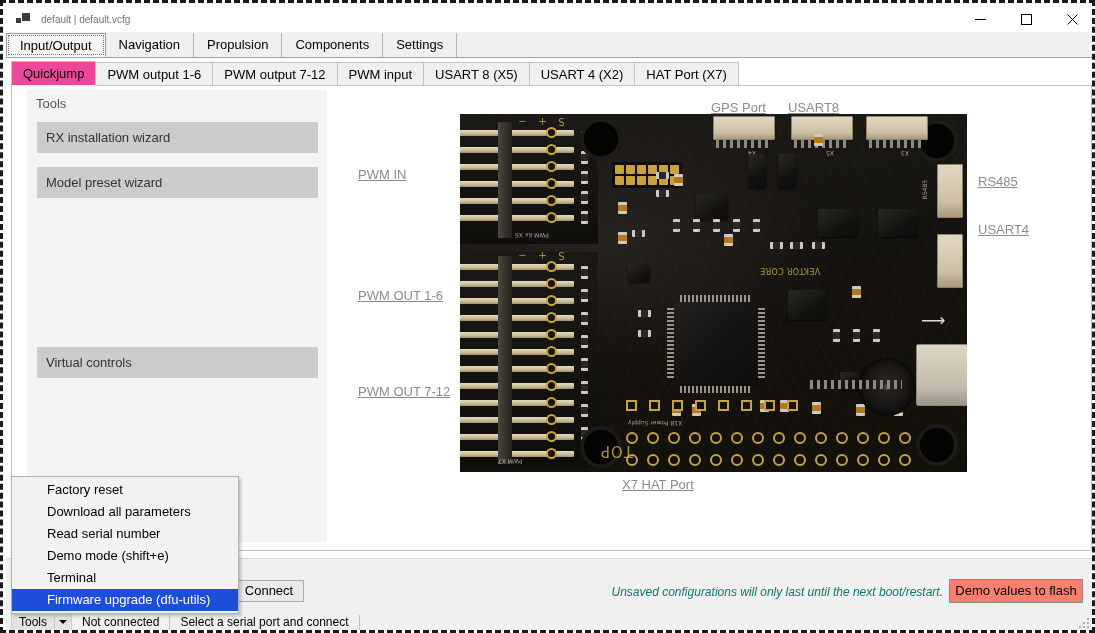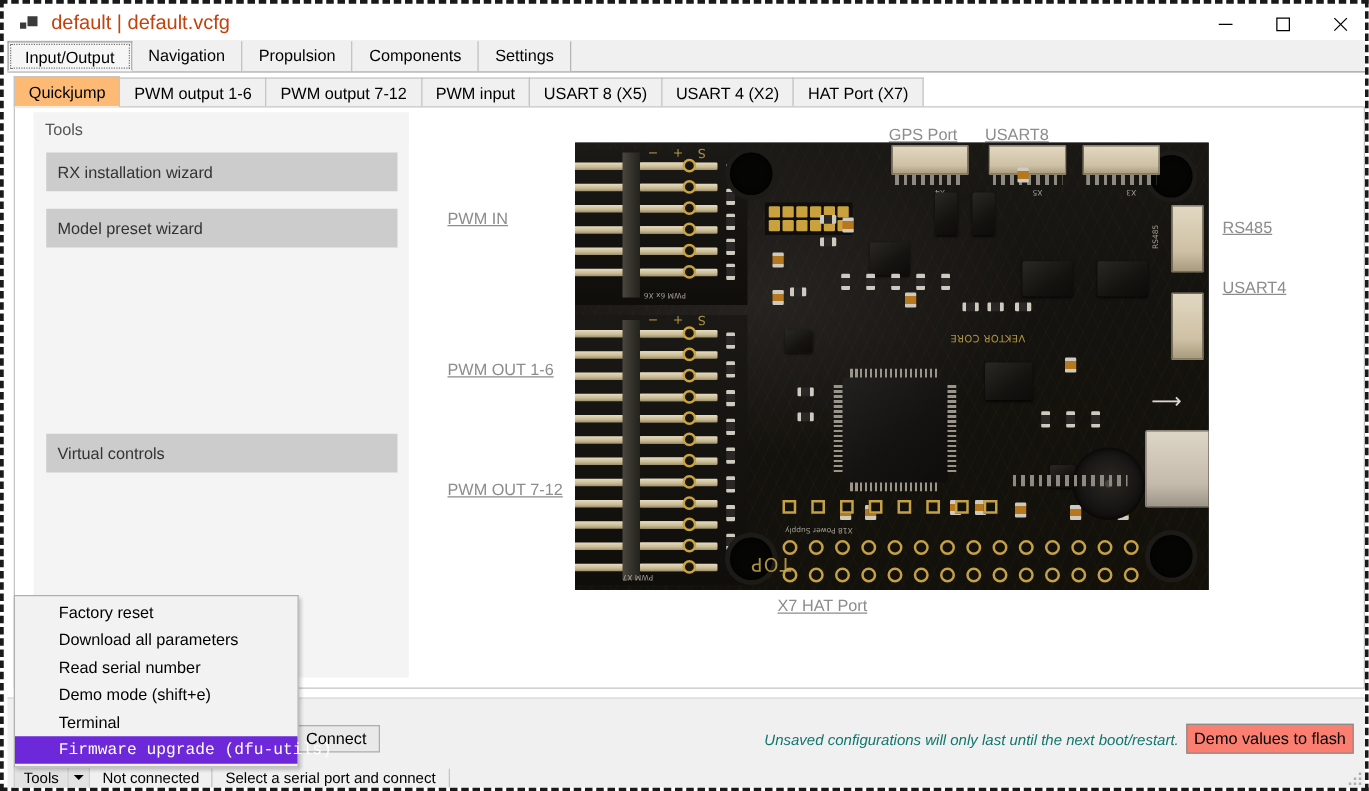"default | default.vcfg" #title-text { color: #c2410c -> #737373; font-size: 16px -> 10px }
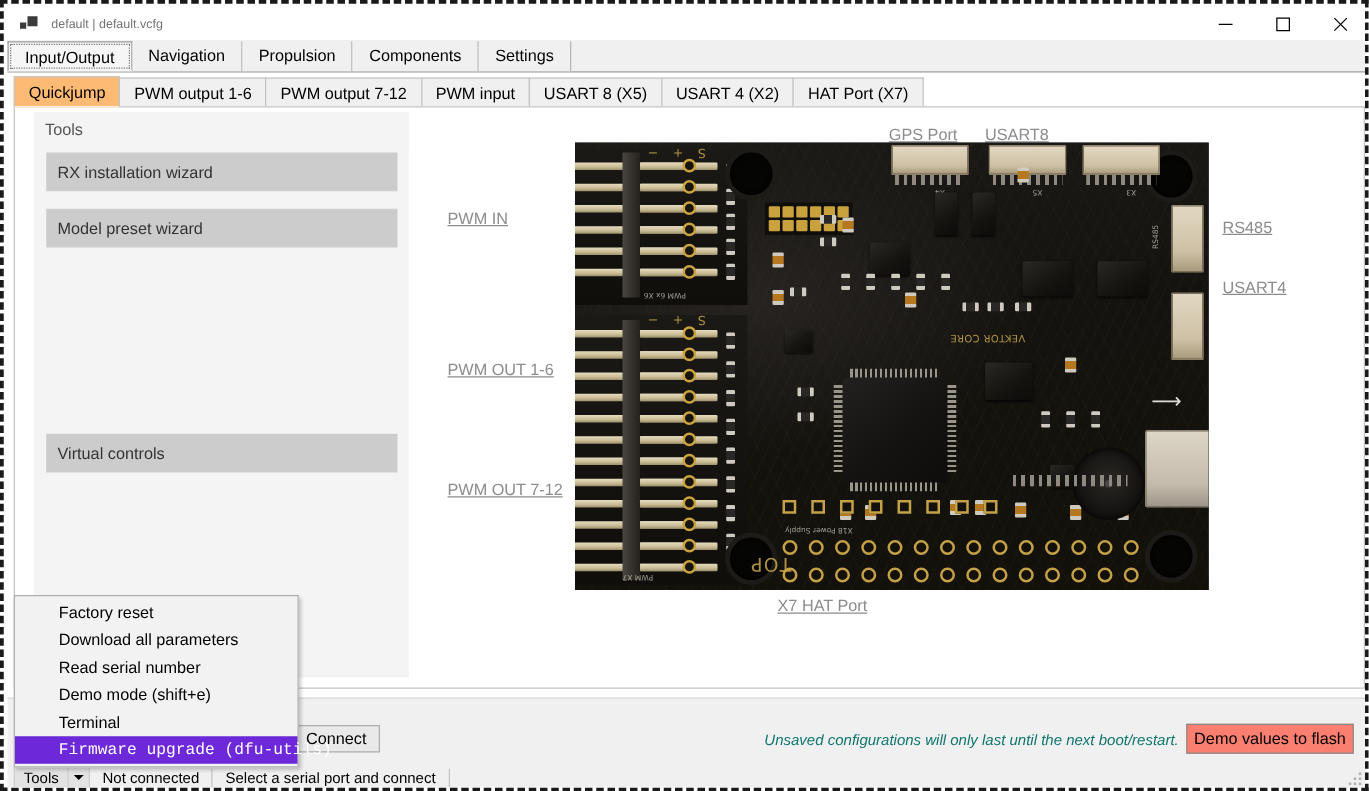"Quickjump" .subtab.selected { background: #fdba74 -> #ec4899 }
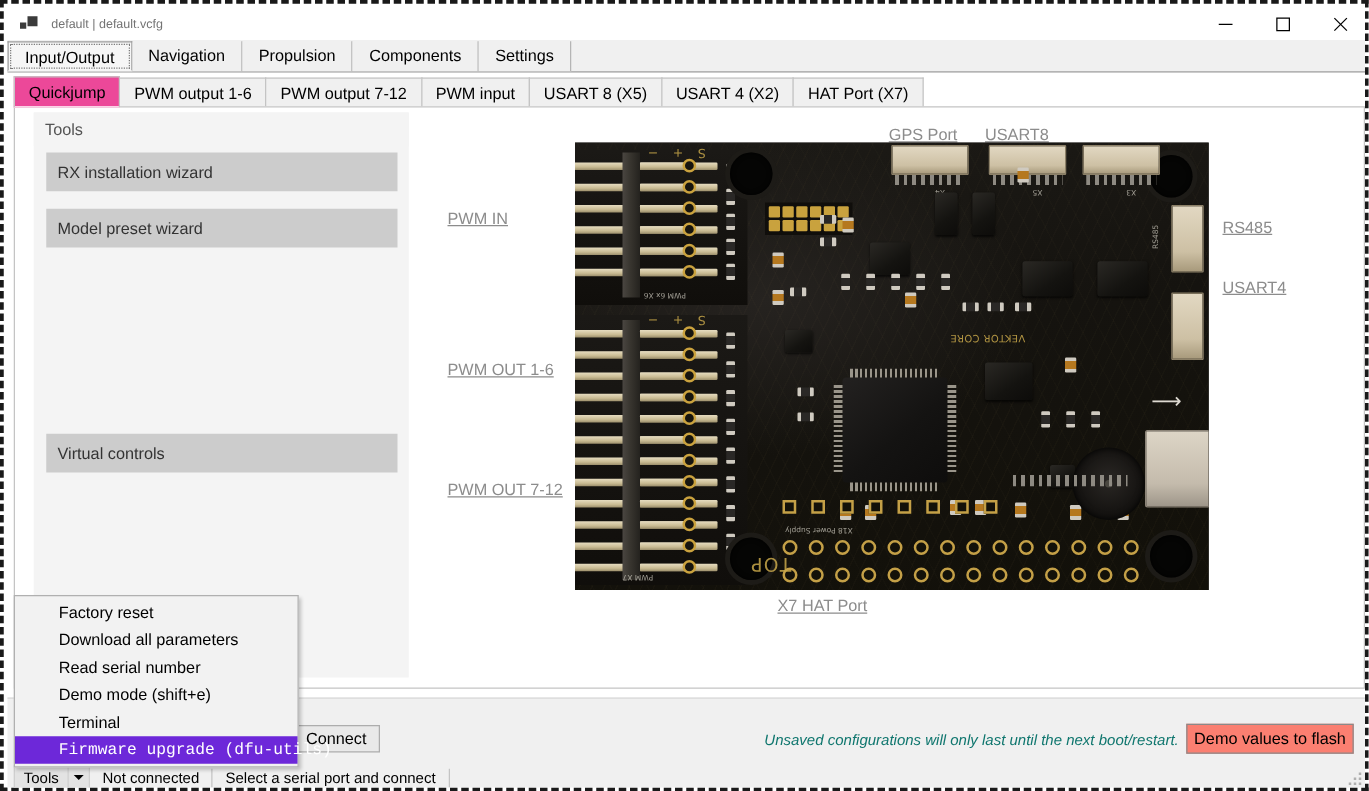"Firmware upgrade (dfu-utils)" .ctx-item.highlight { background: #6d28d9 -> #1d4ed8; font-family: Liberation Mono, monospace -> none }
